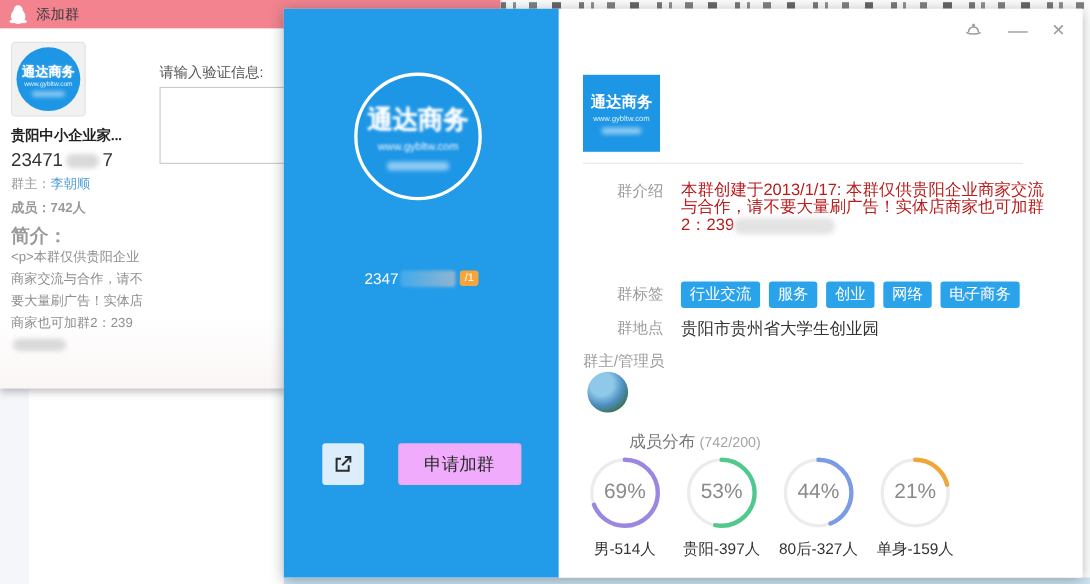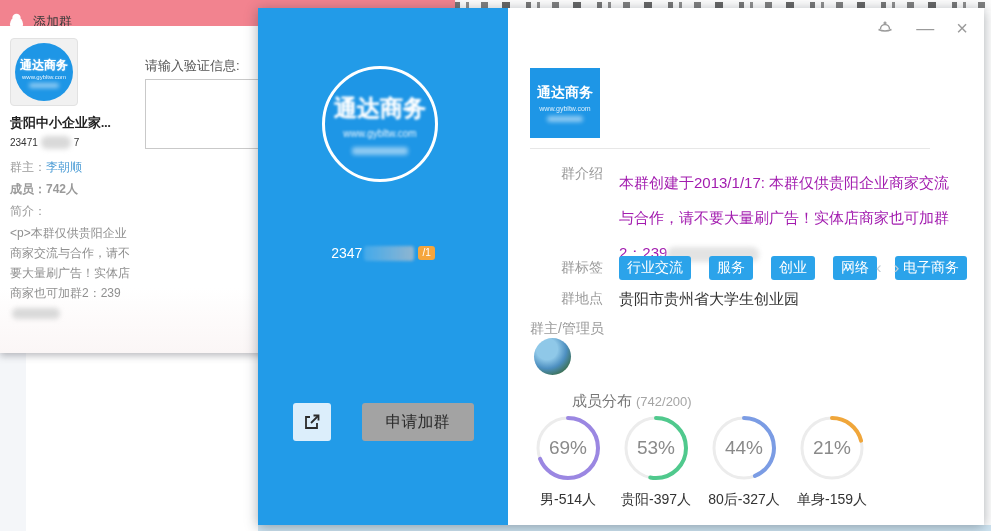"添加群" #back-titlebar { align-items: flex-start -> center }
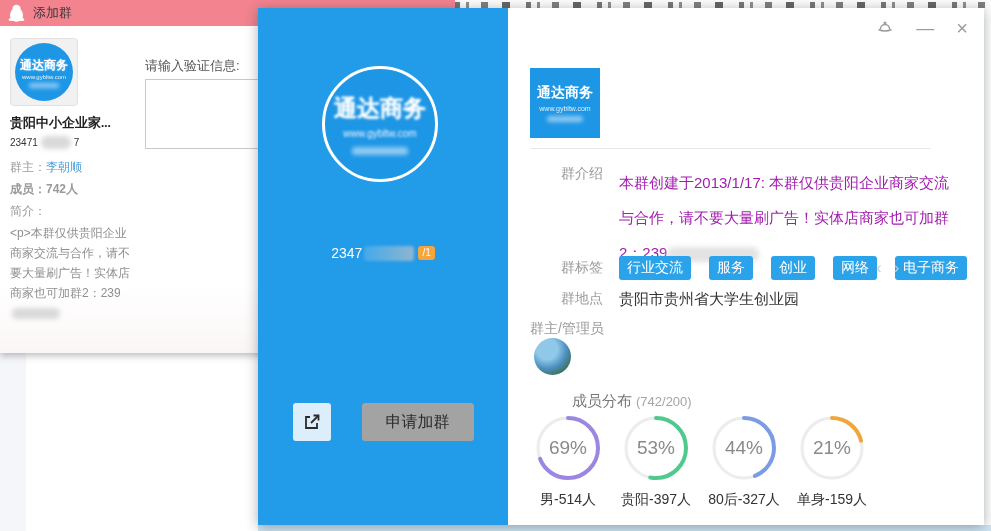"23471" #bw-number { font-size: 10px -> 17px }
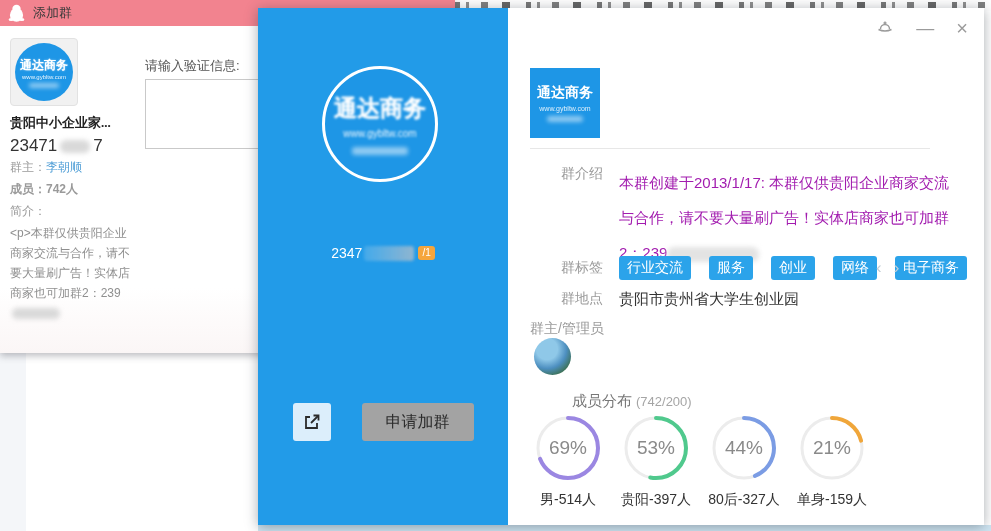"本群创建于2013/1/17:" #intro-text { color: #a21caf -> #b91c1c; line-height: 35px -> 16px }
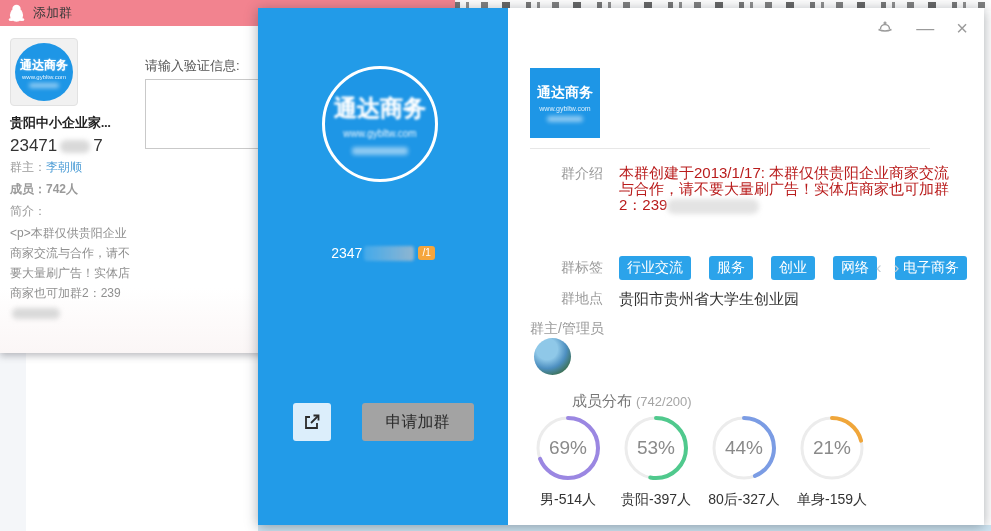"简介：" #bw-intro-label { font-size: 12px -> 17px; font-weight: none -> bold }
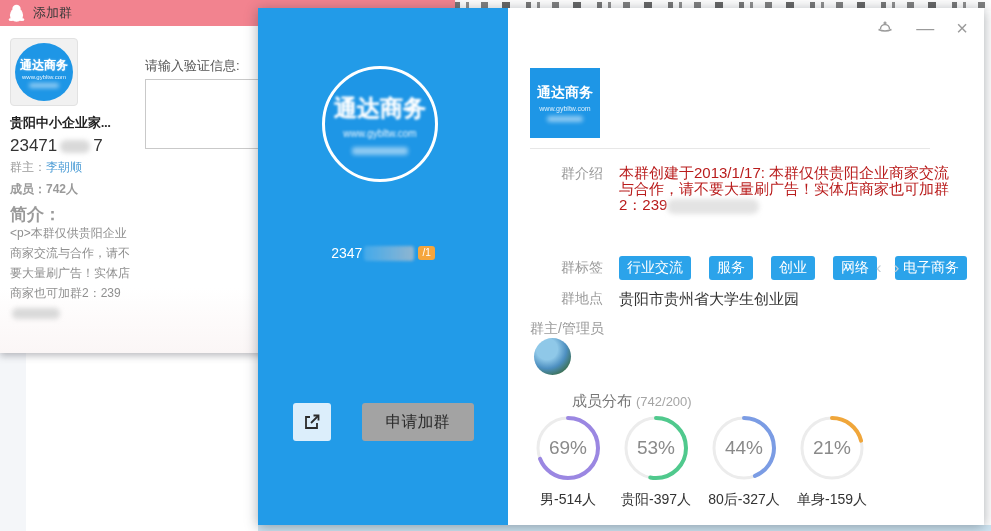"行业交流" #tag-list { gap: 18px -> 8px }
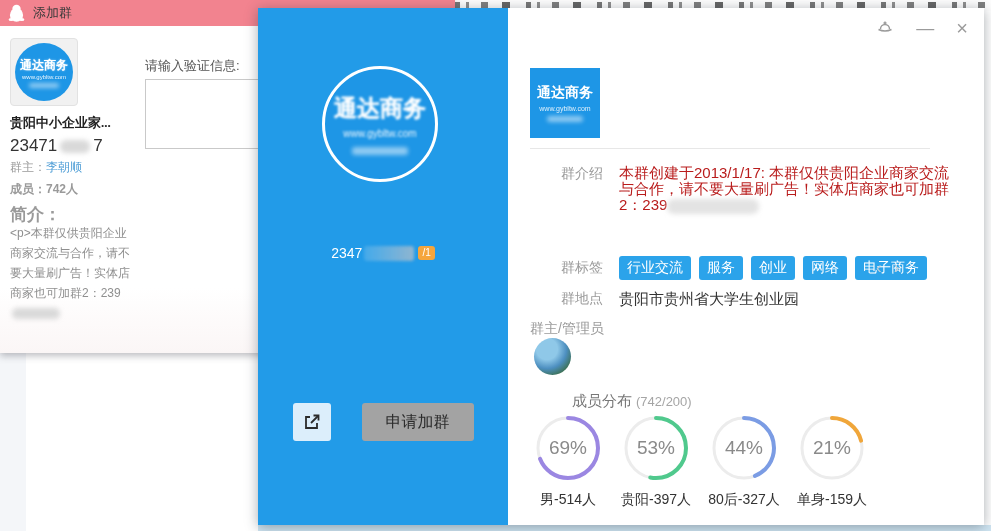"申请加群" #apply-btn { background: #a3a3a3 -> #f0abfc }
